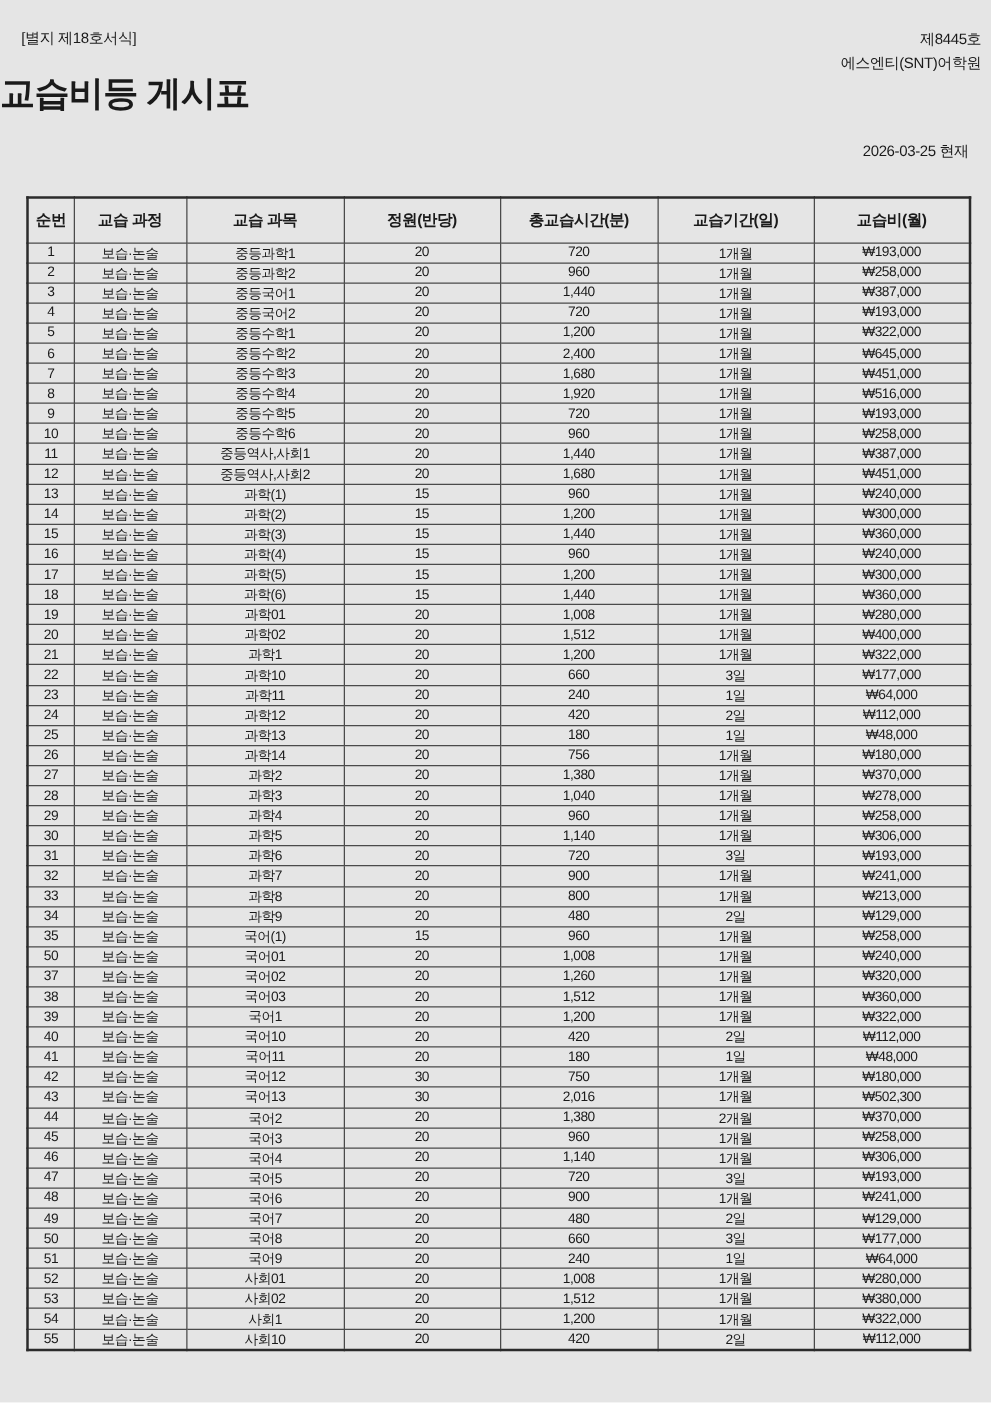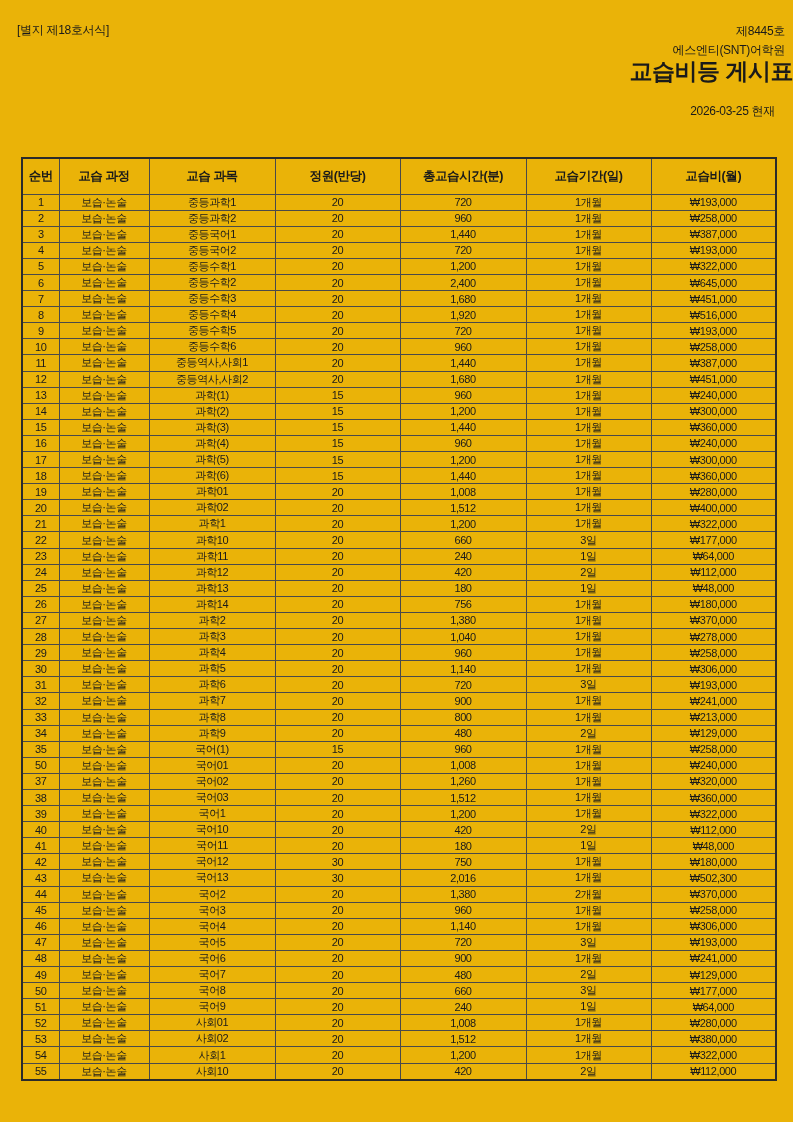"[별지 제18호서식]" .page { background: #eab308 -> #e5e5e5 }
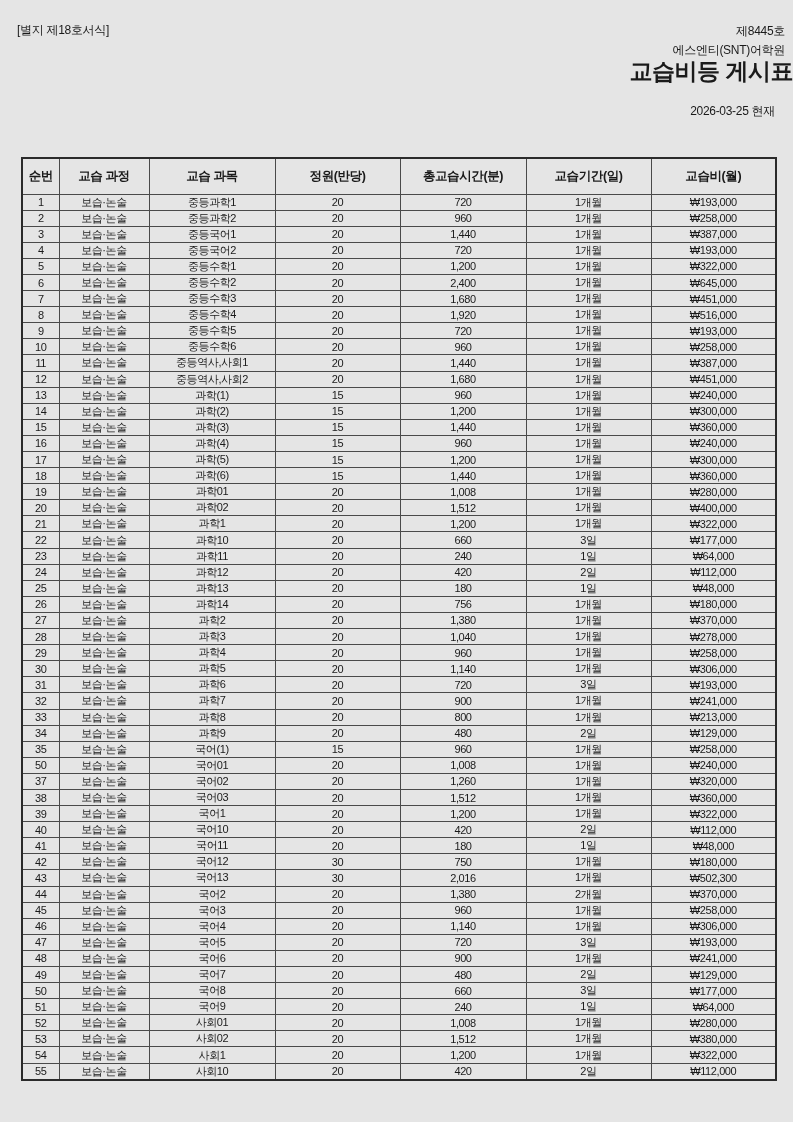"교습비등 게시표" .doc-title { font-size: 23px -> 28px; text-align: right -> left }
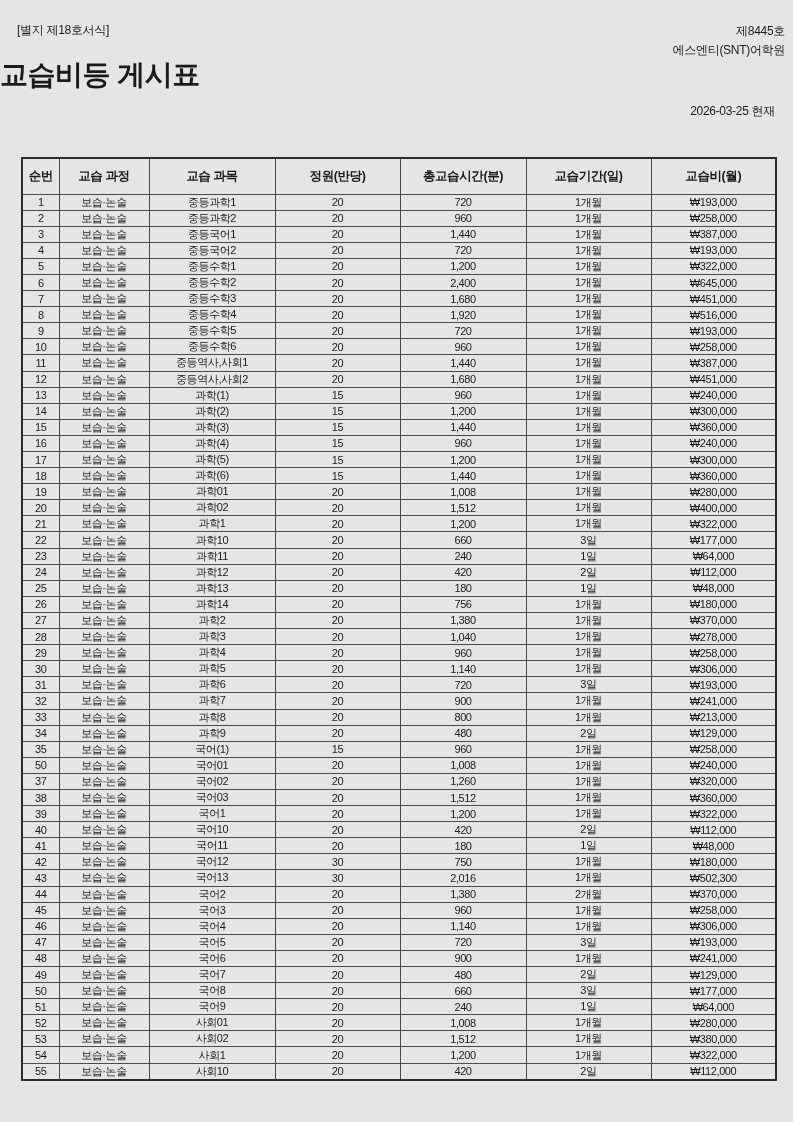"2026-03-25 현재" .date-note { top: 103px -> 113px }
